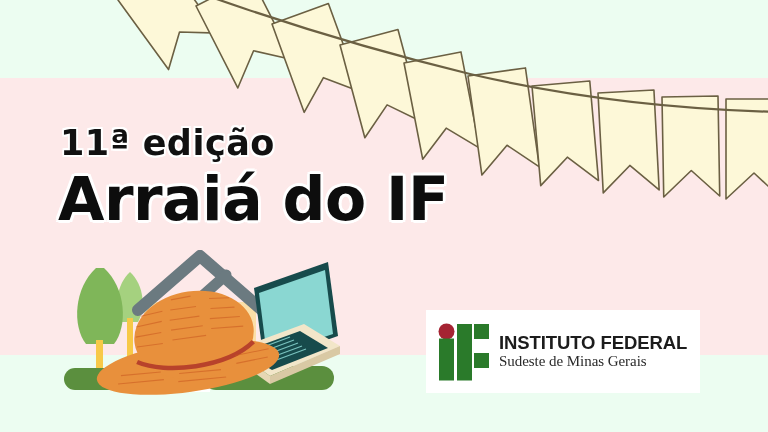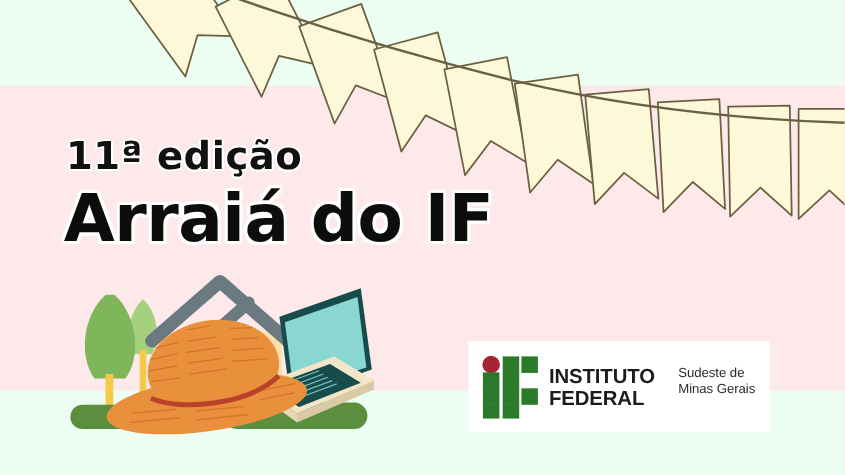"INSTITUTO FEDERAL" #logo-text { flex-direction: row -> column }
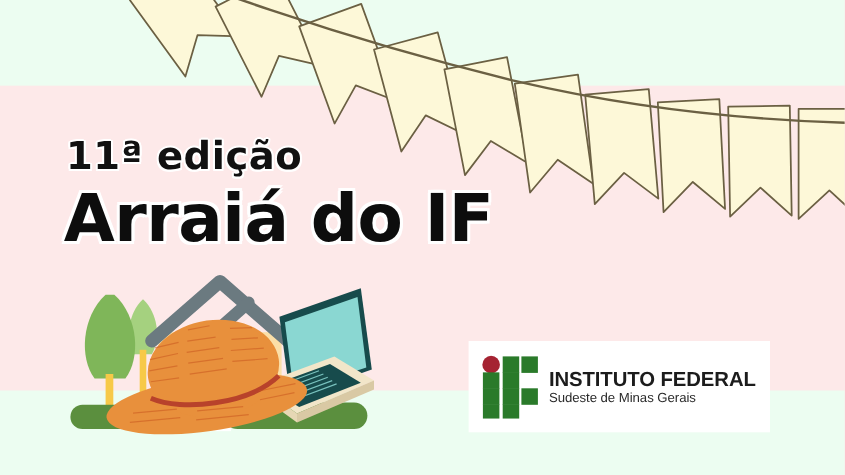"Sudeste de Minas Gerais" .logo-l2,.logo-l3 { font-family: Liberation Sans, sans-serif -> Liberation Serif, serif; font-size: 12px -> 15px }
